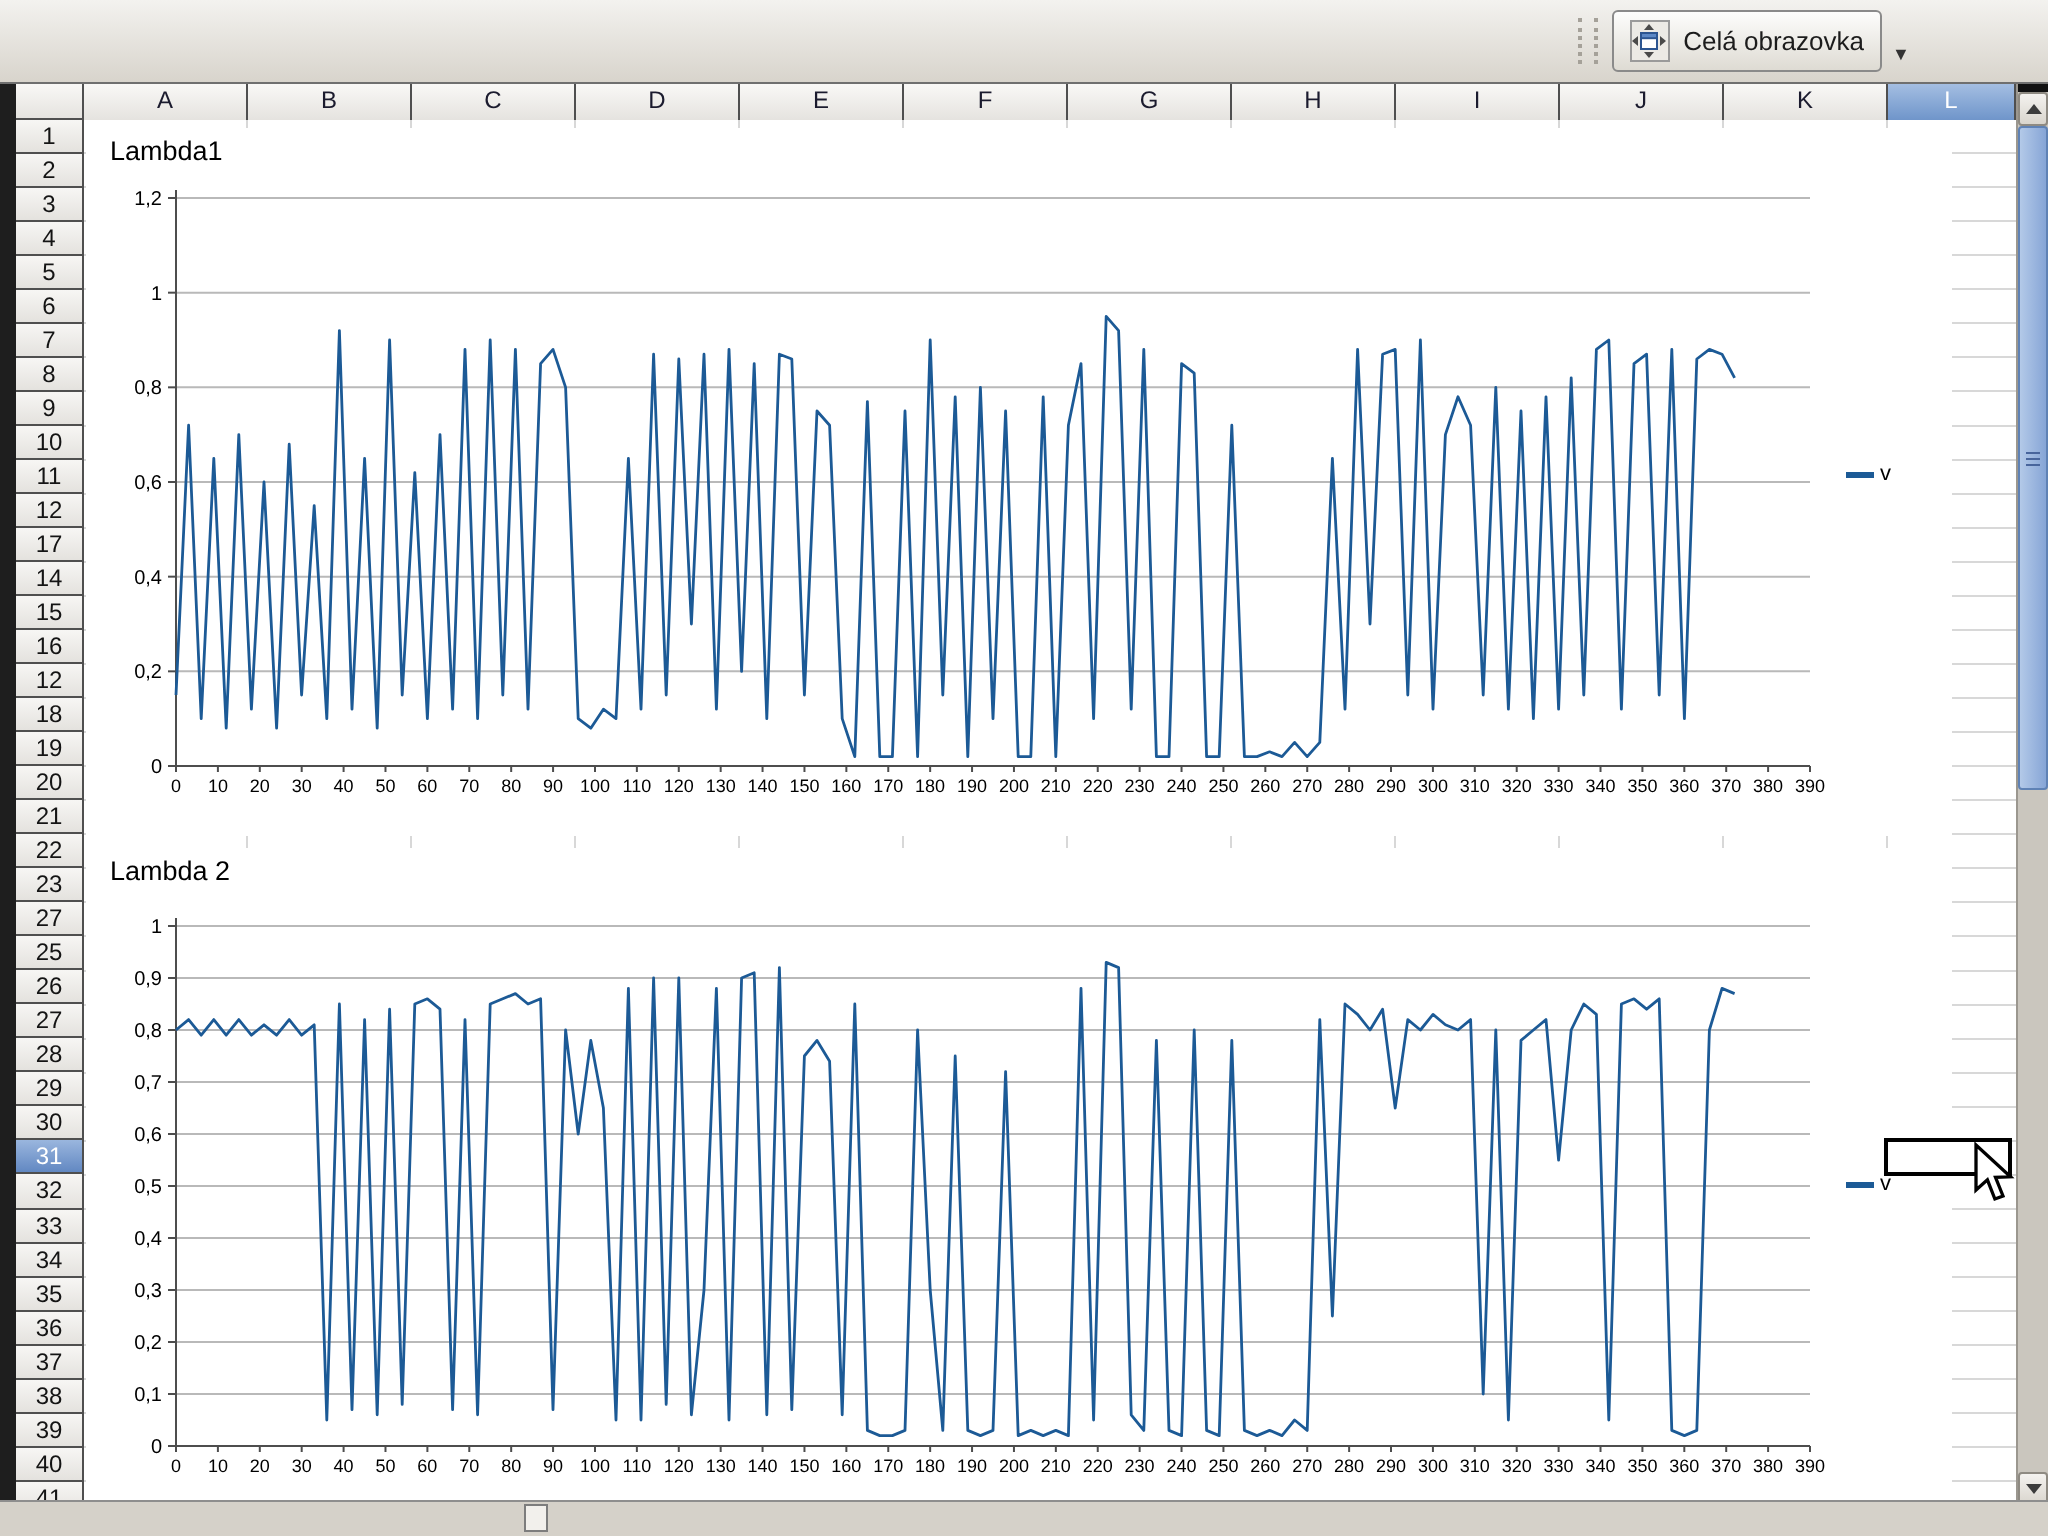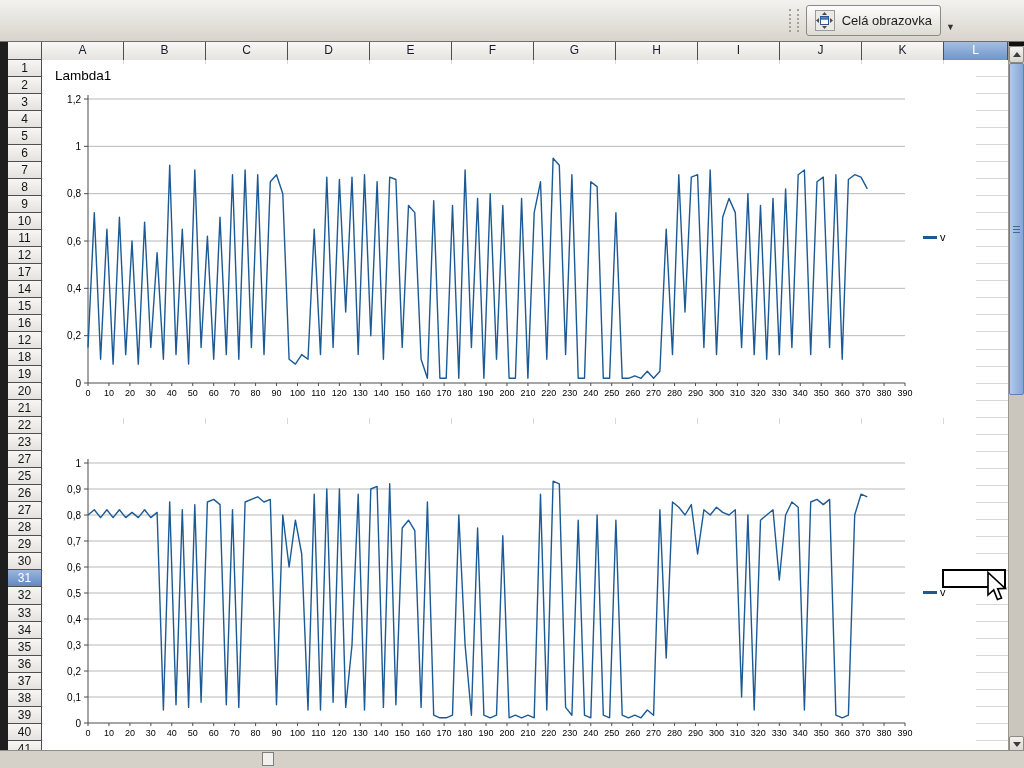"Lambda 2" div.chart-title { html: none -> <div>Lambda 2</div> }
